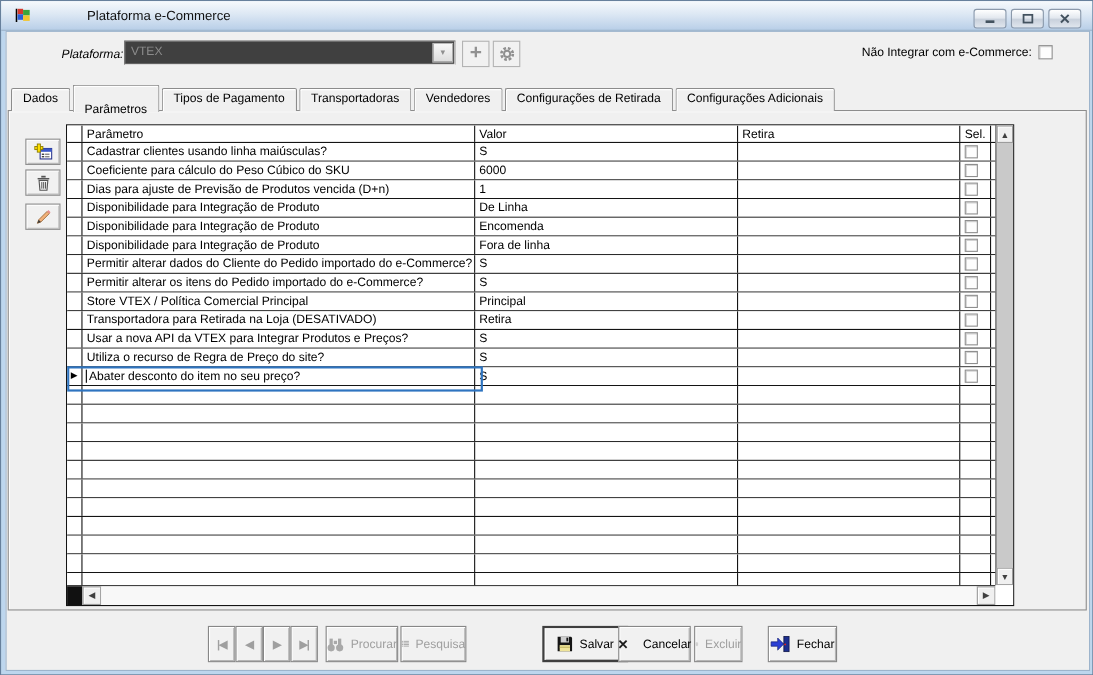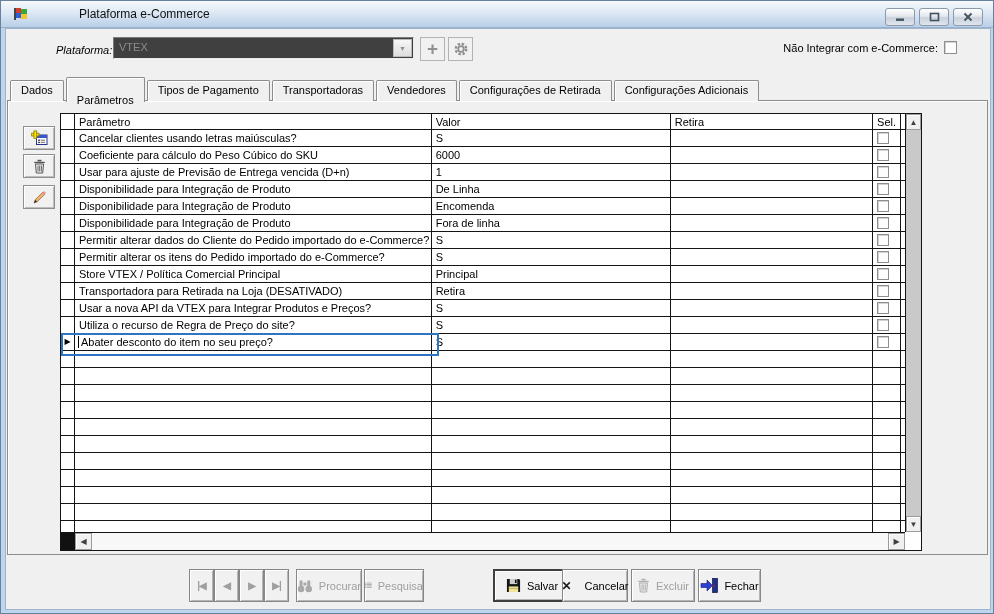"Cancelar clientes usando letras" div.g-cell { text: Cancelar clientes usando letras -> Cadastrar clientes usando linha }
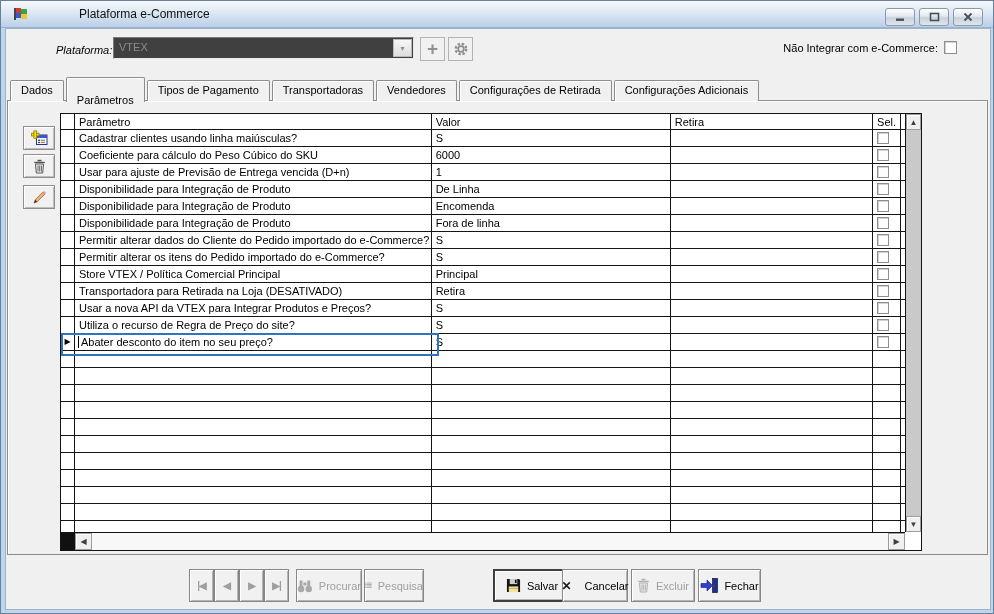"Usar para ajuste de Previsão" div.g-cell { text: Usar para ajuste de Previsão de Entrega -> Dias para ajuste de Previsão de Produtos }
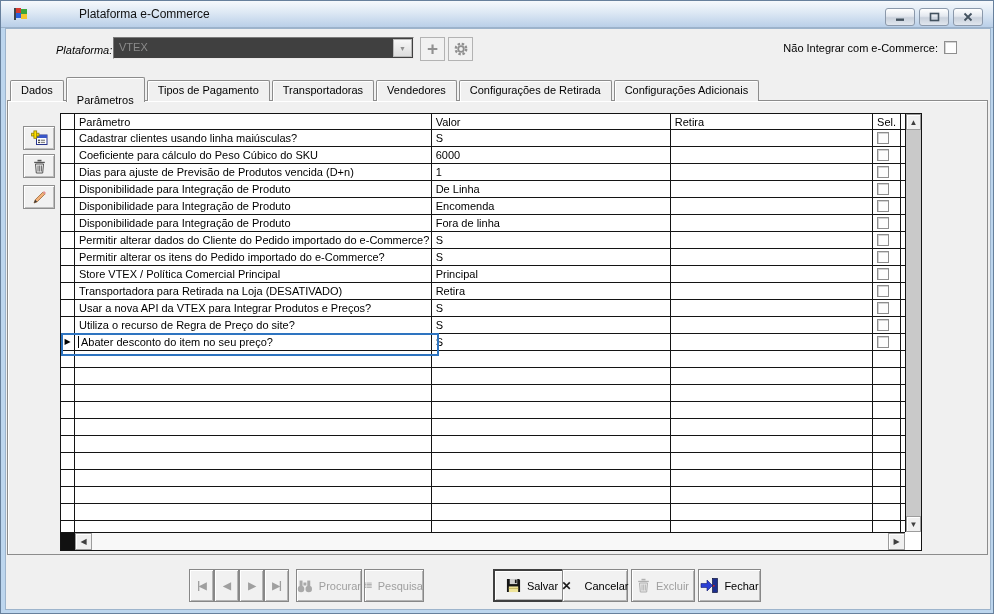"Excluir" div.fbtn { width: 64px -> 44px }
